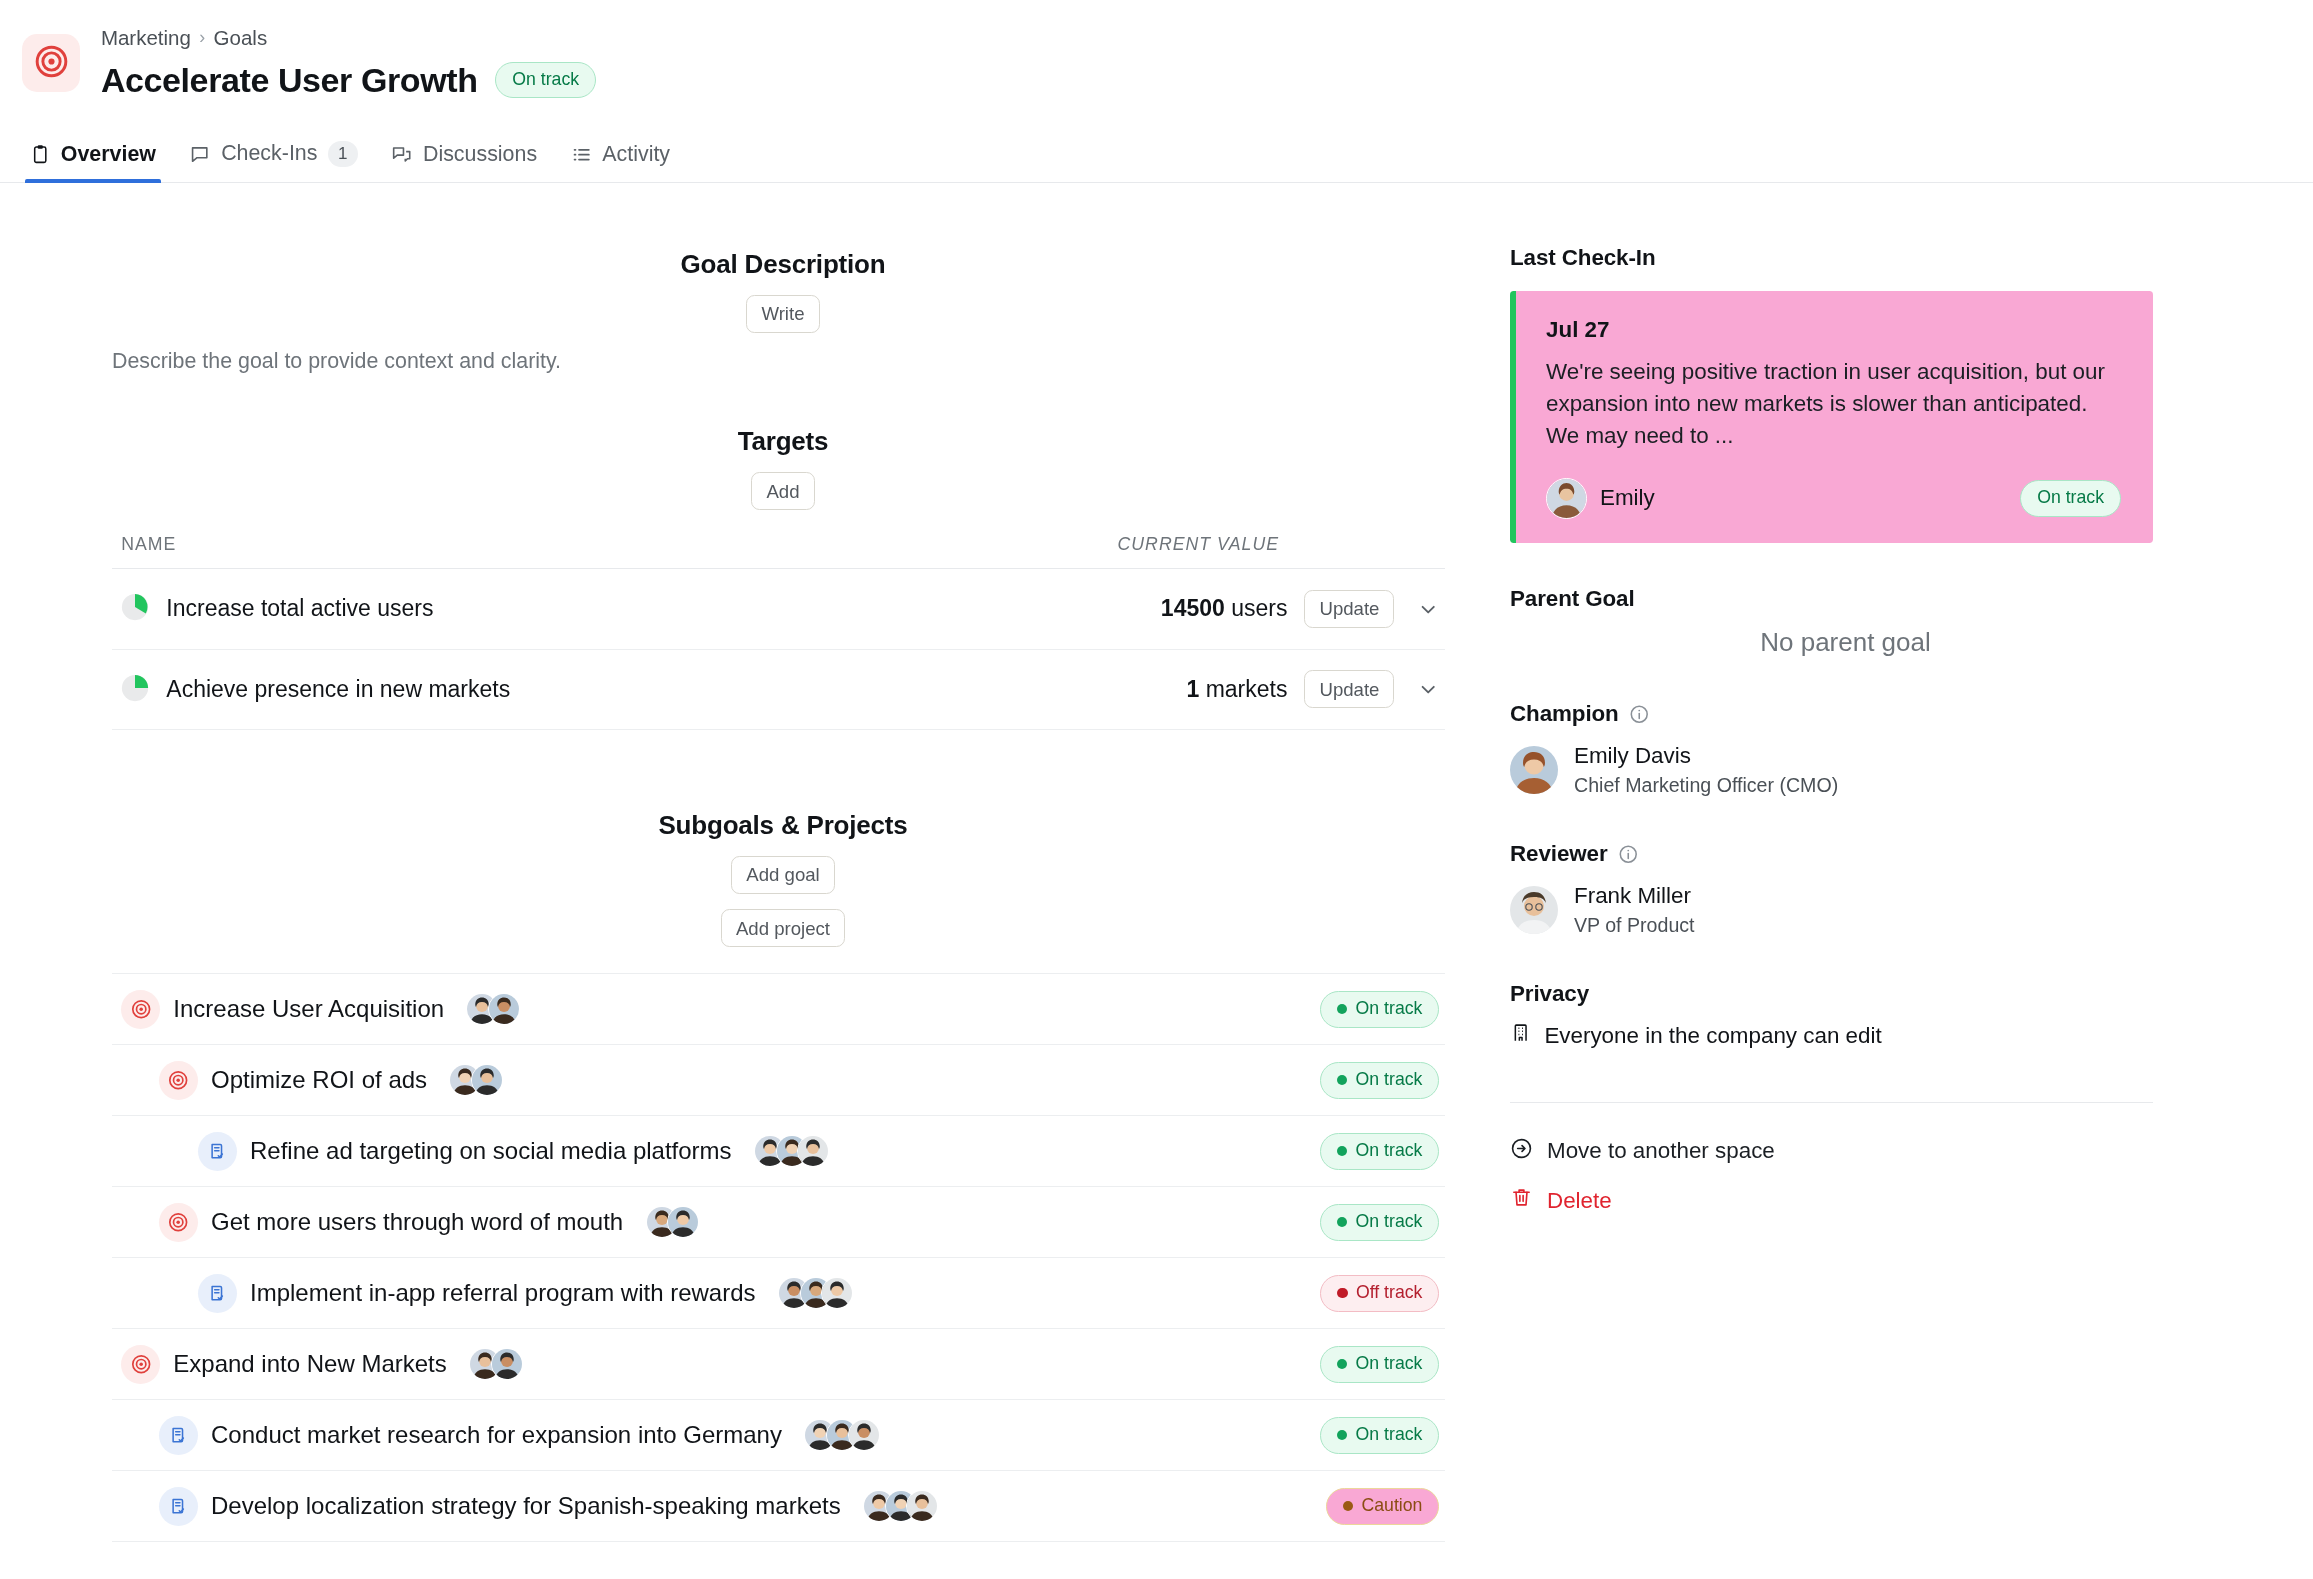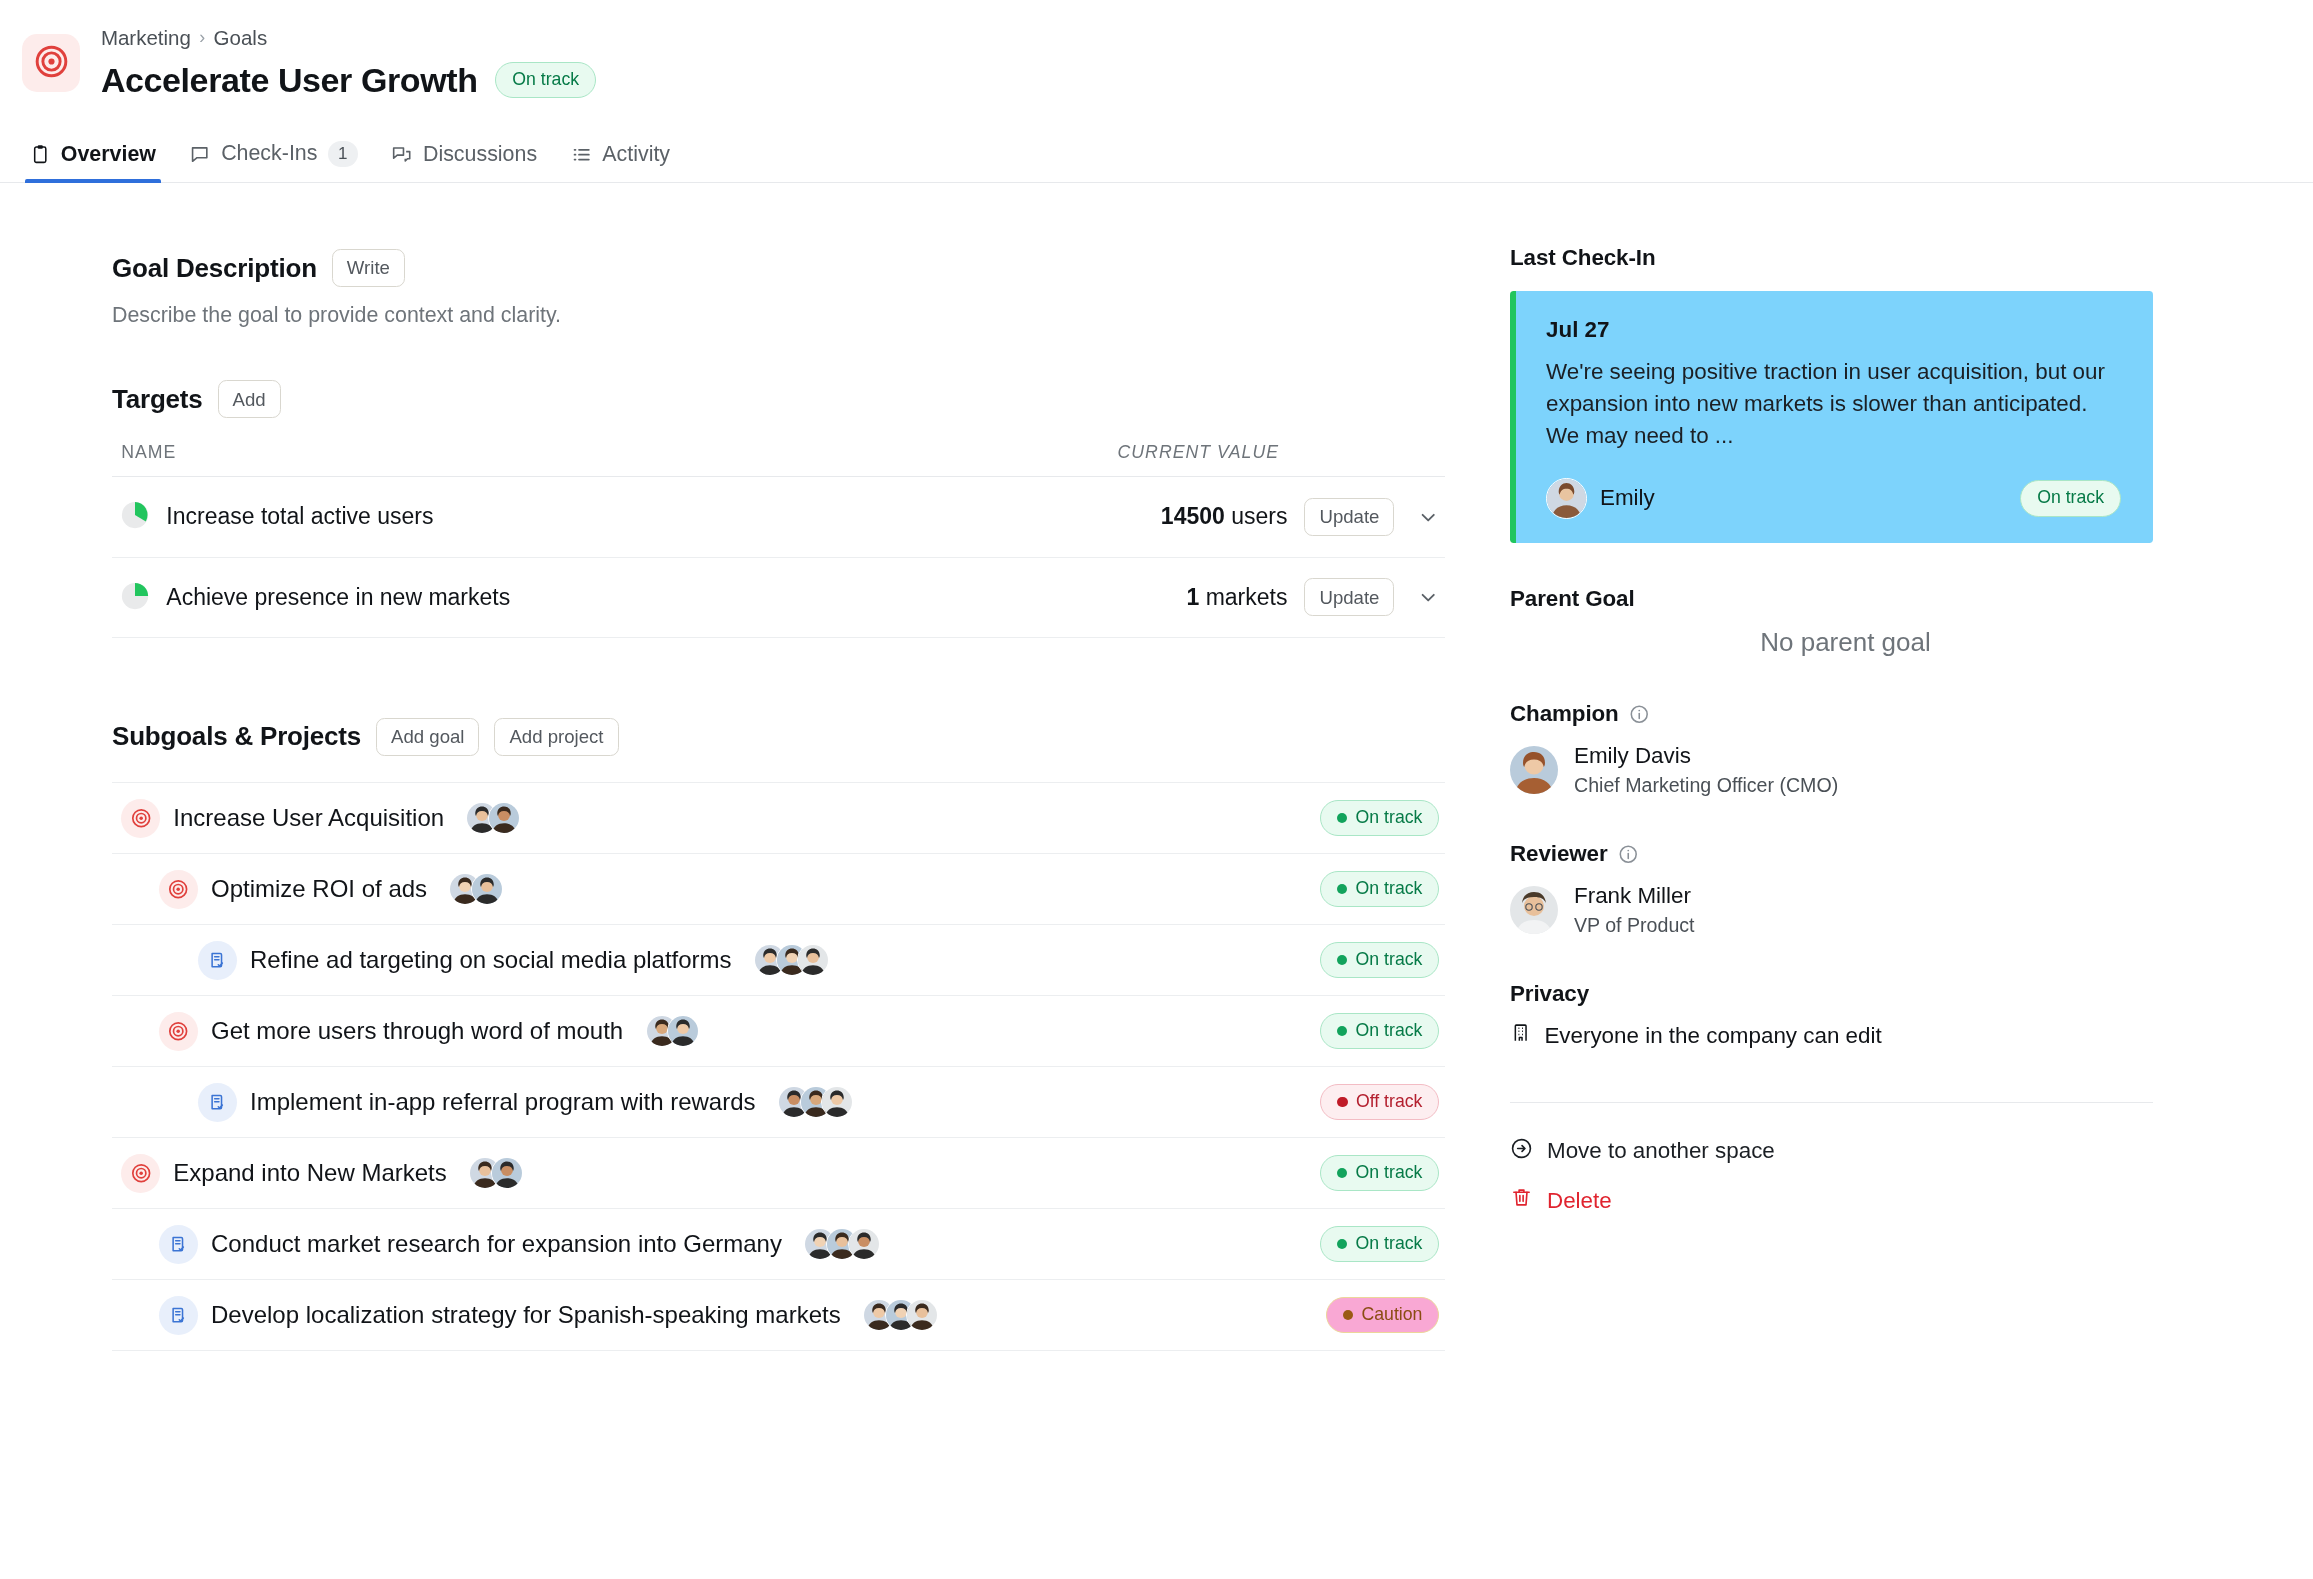"Goal Description" .sec-head { flex-direction: none -> column }
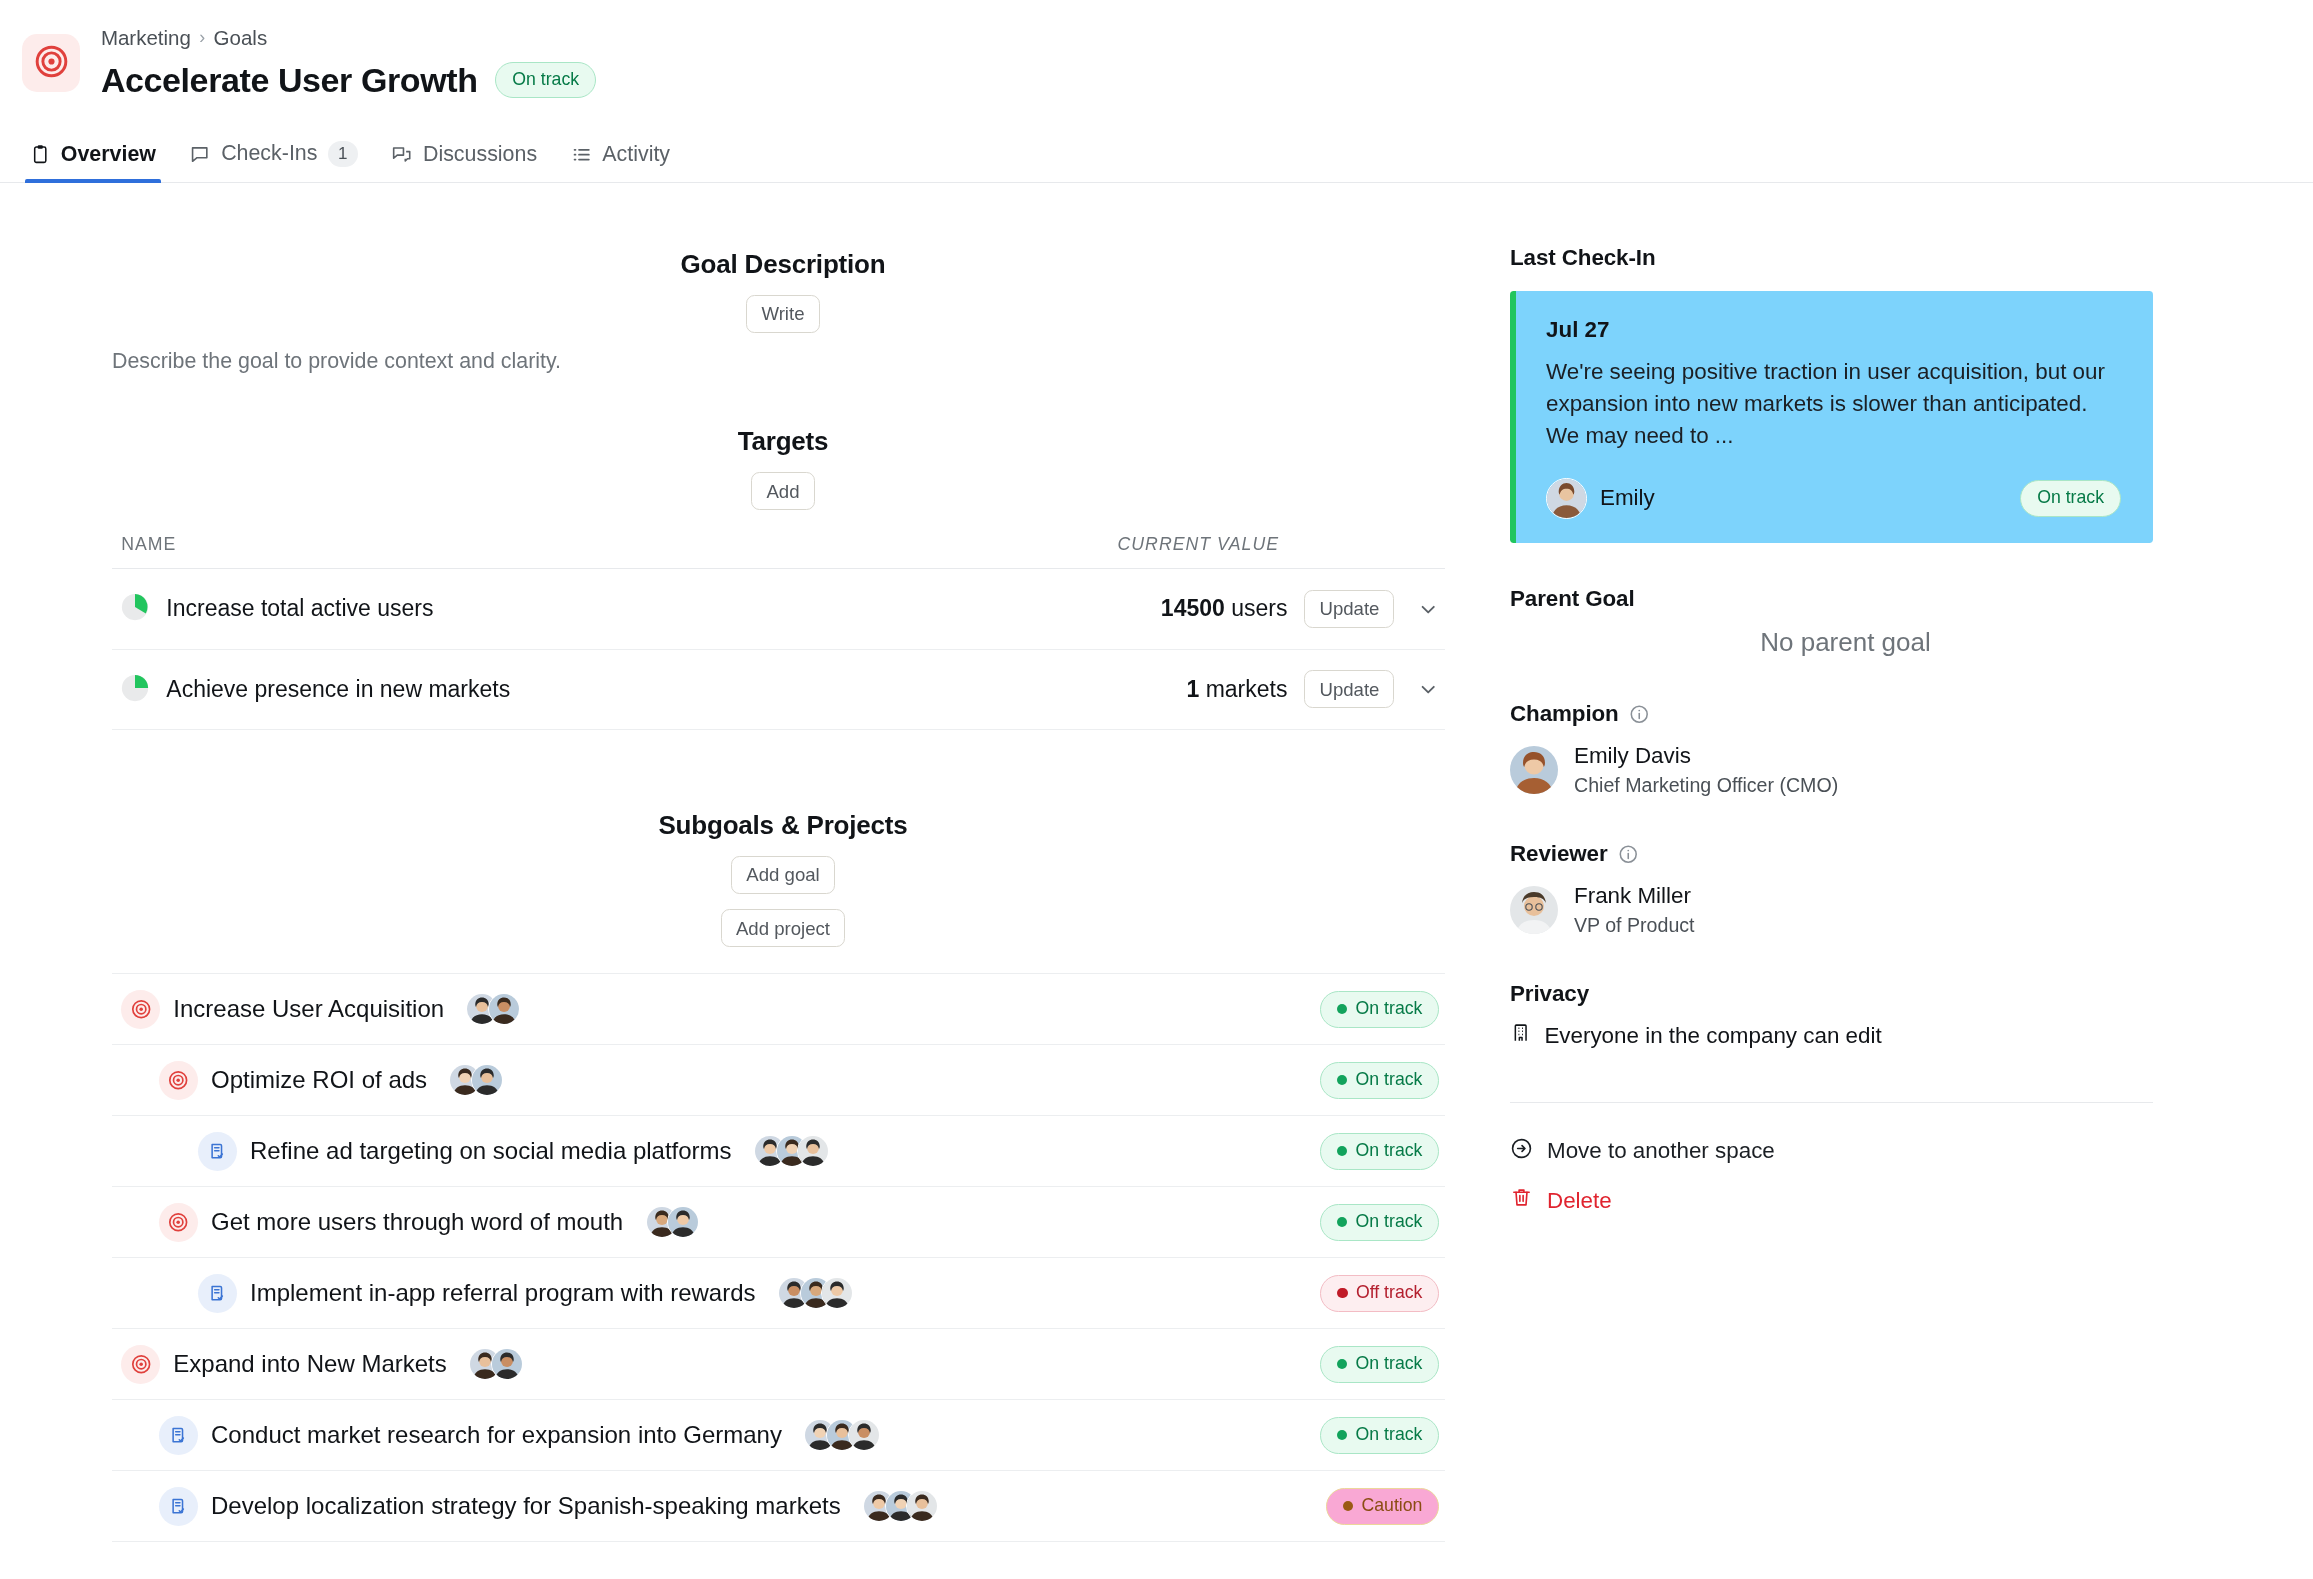"Jul 27" .checkin-card { background: #7dd3fc -> #f9a8d4 }
